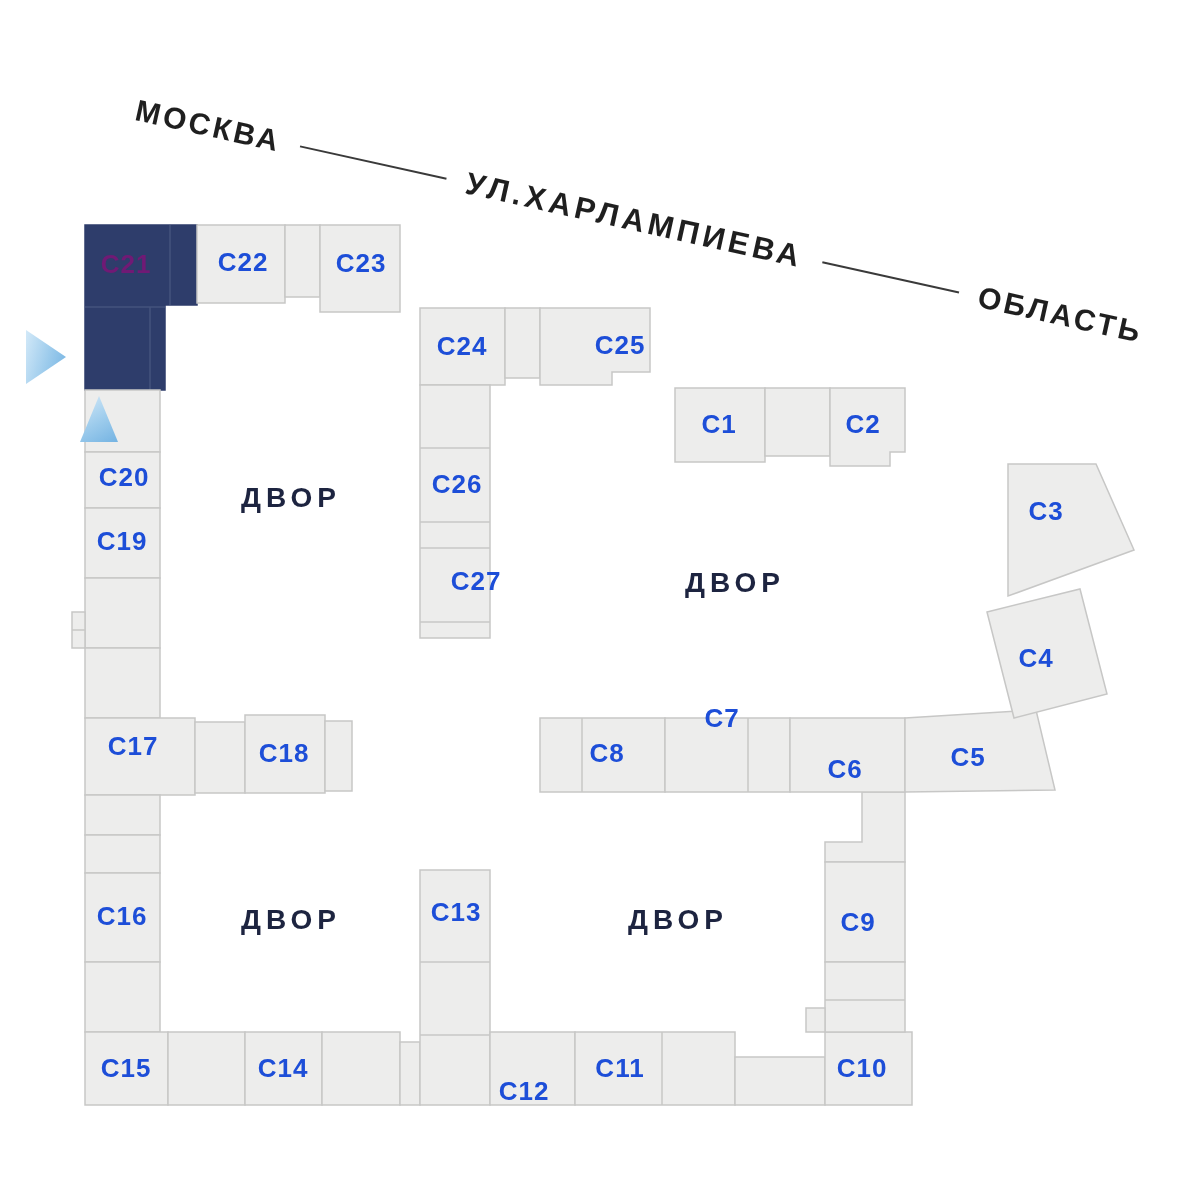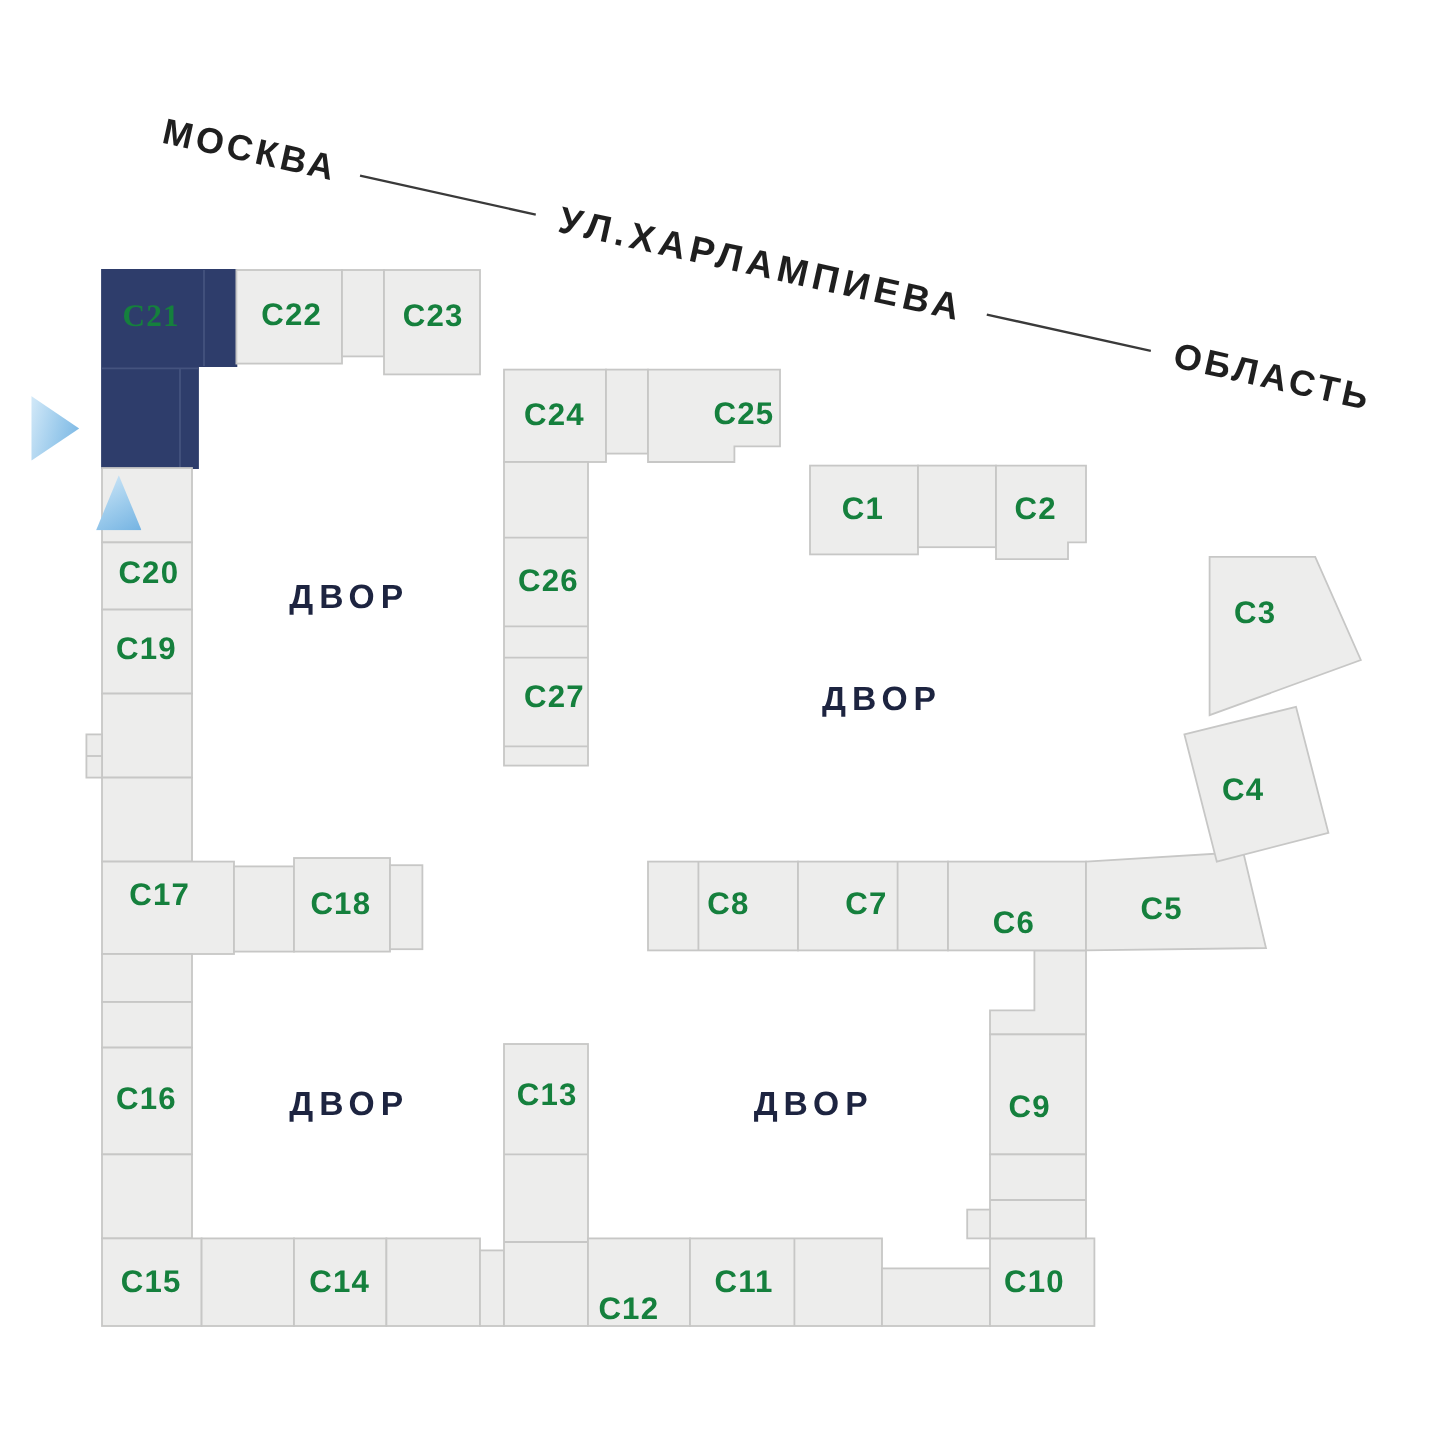"С21" .lbl.white { color: #15803d -> #701a75; font-family: Liberation Serif, serif -> none }
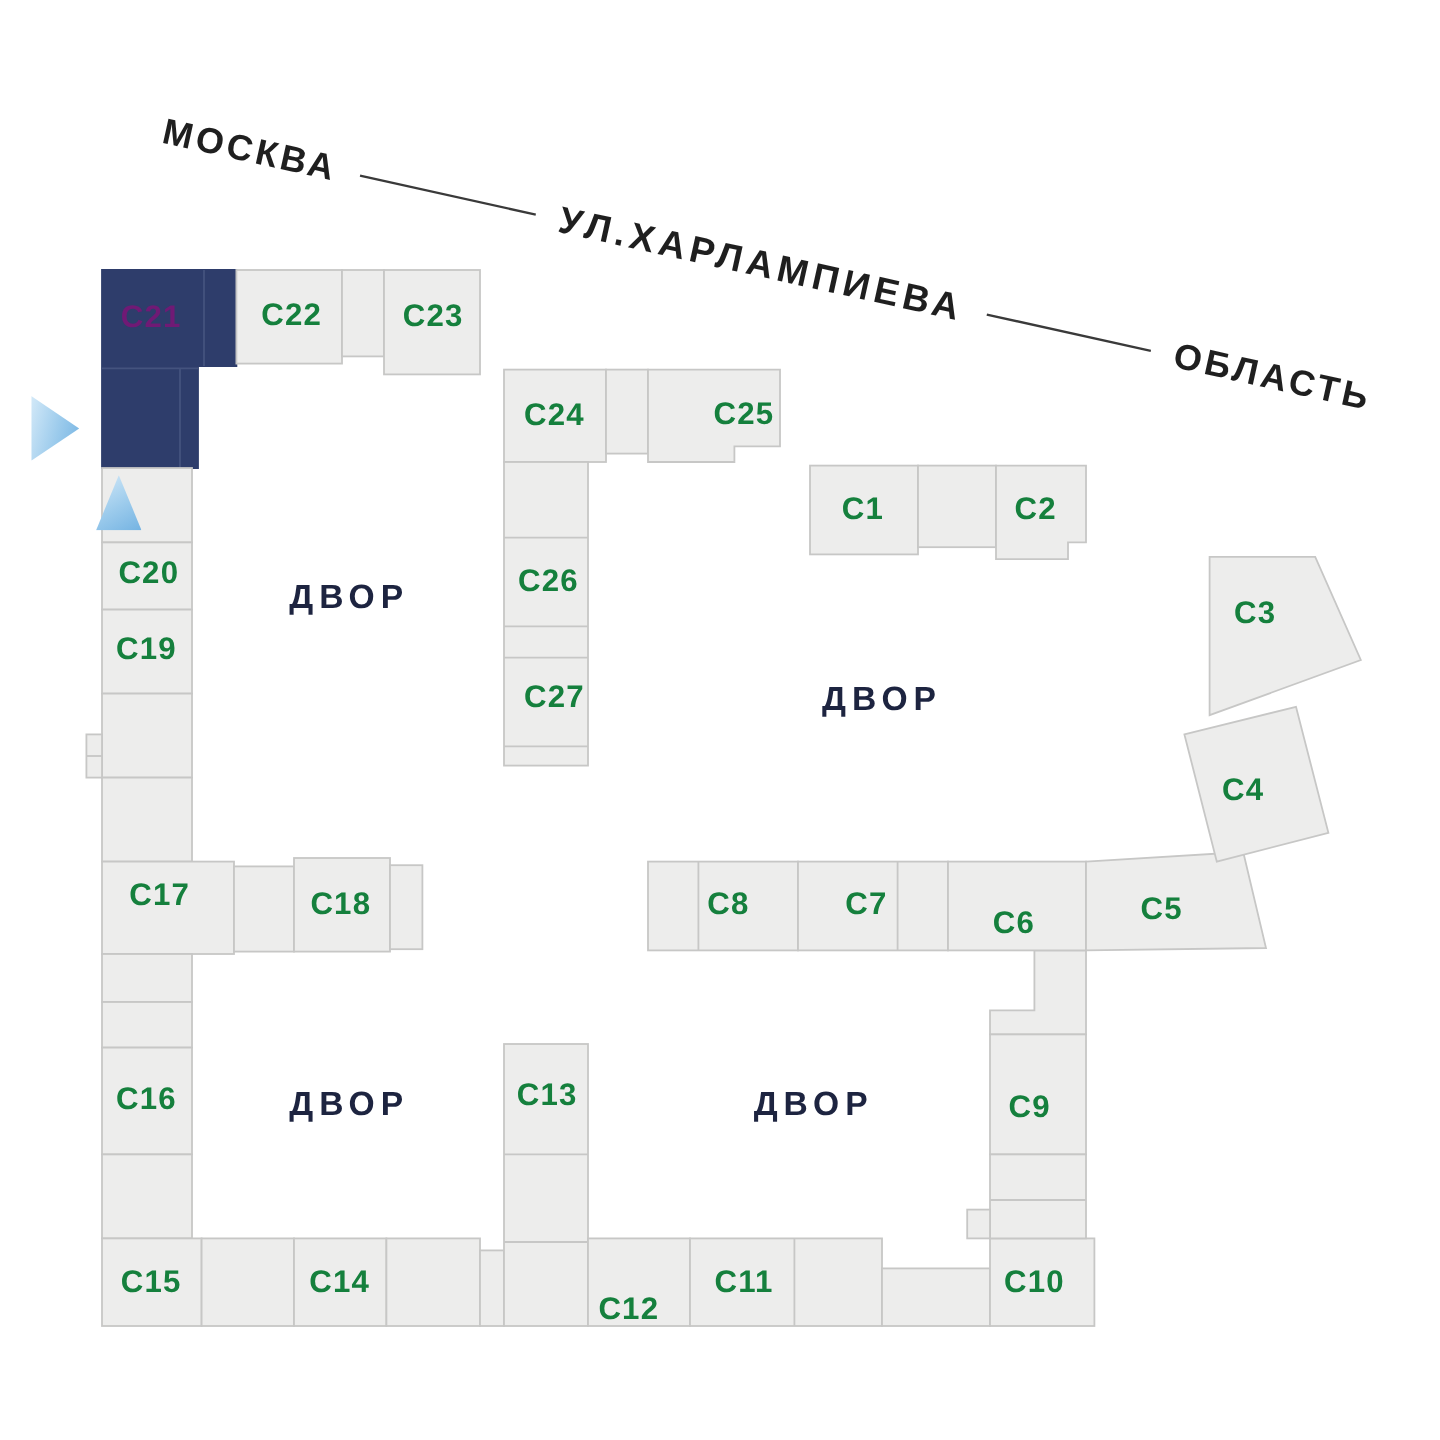"С22" .lbl { color: #15803d -> #1d4ed8 }
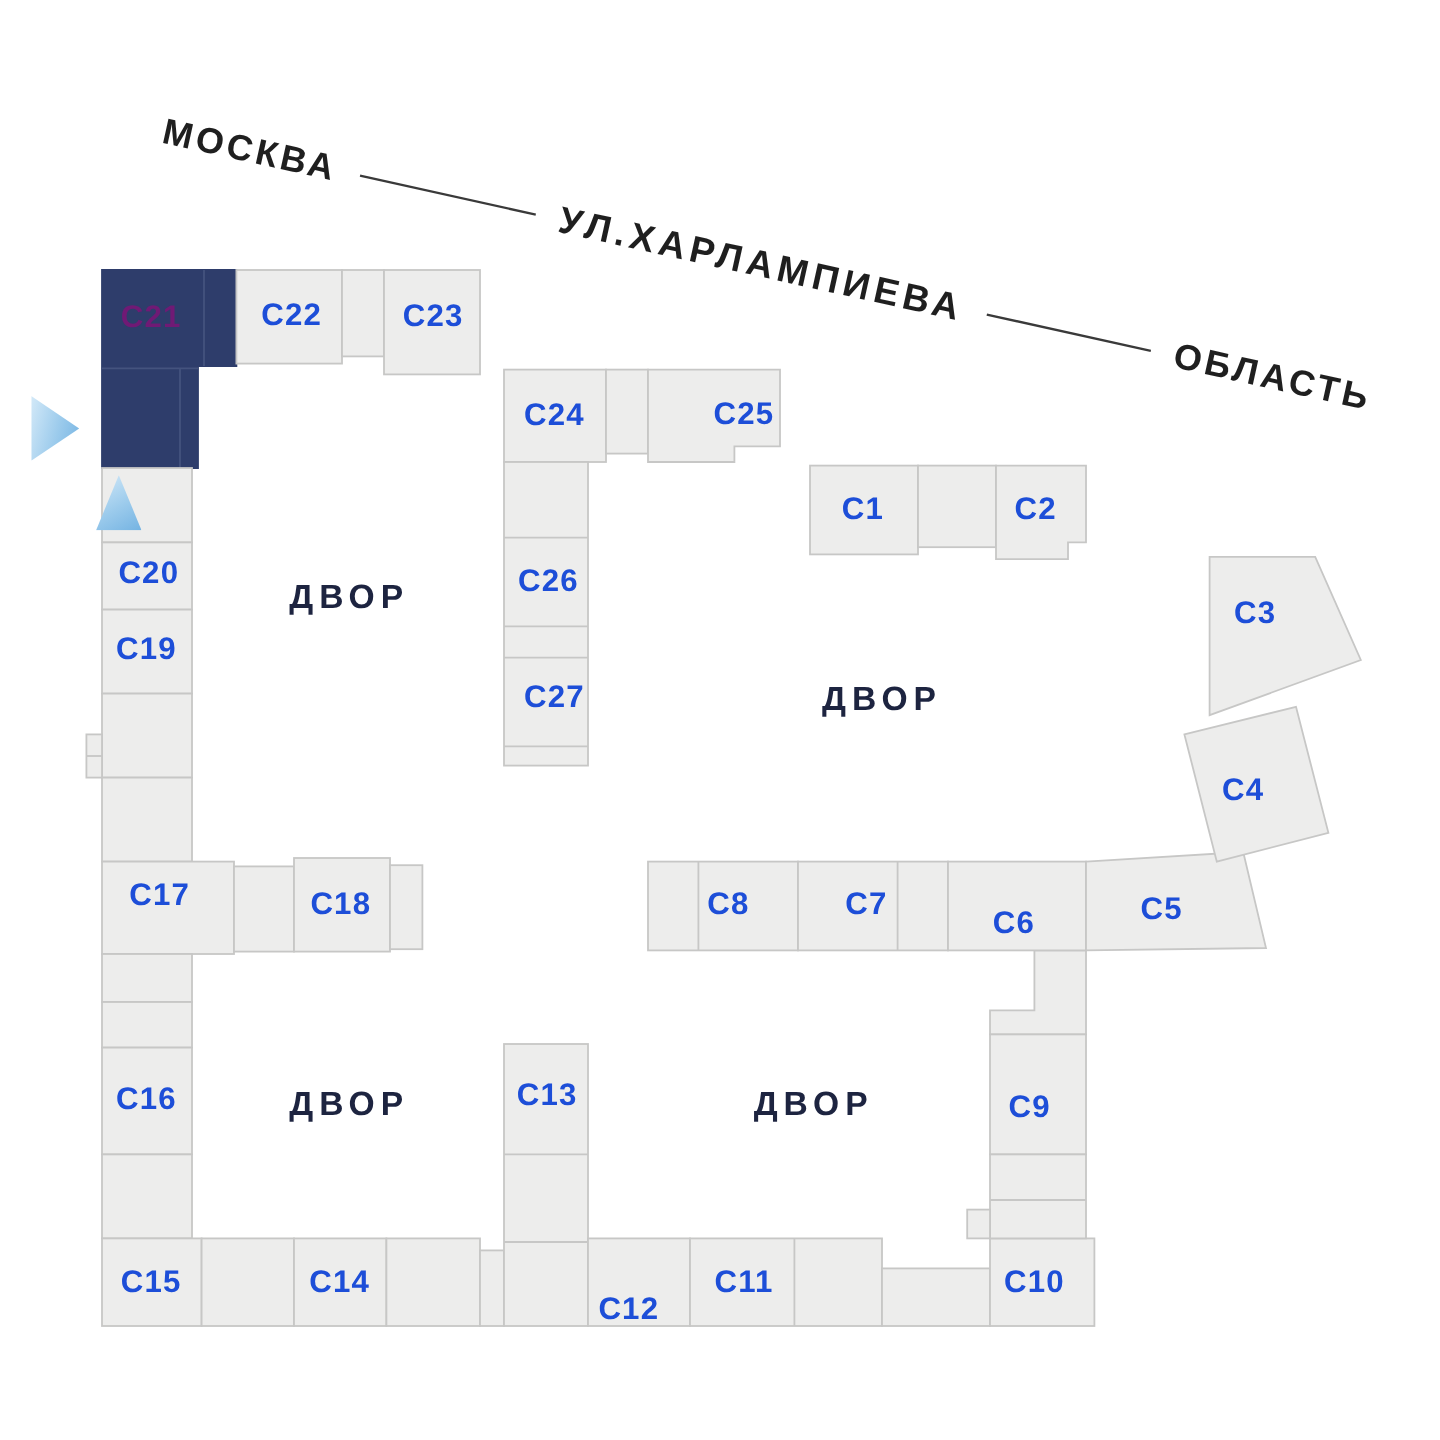"С27" div.lbl { left: 462px -> 476px }
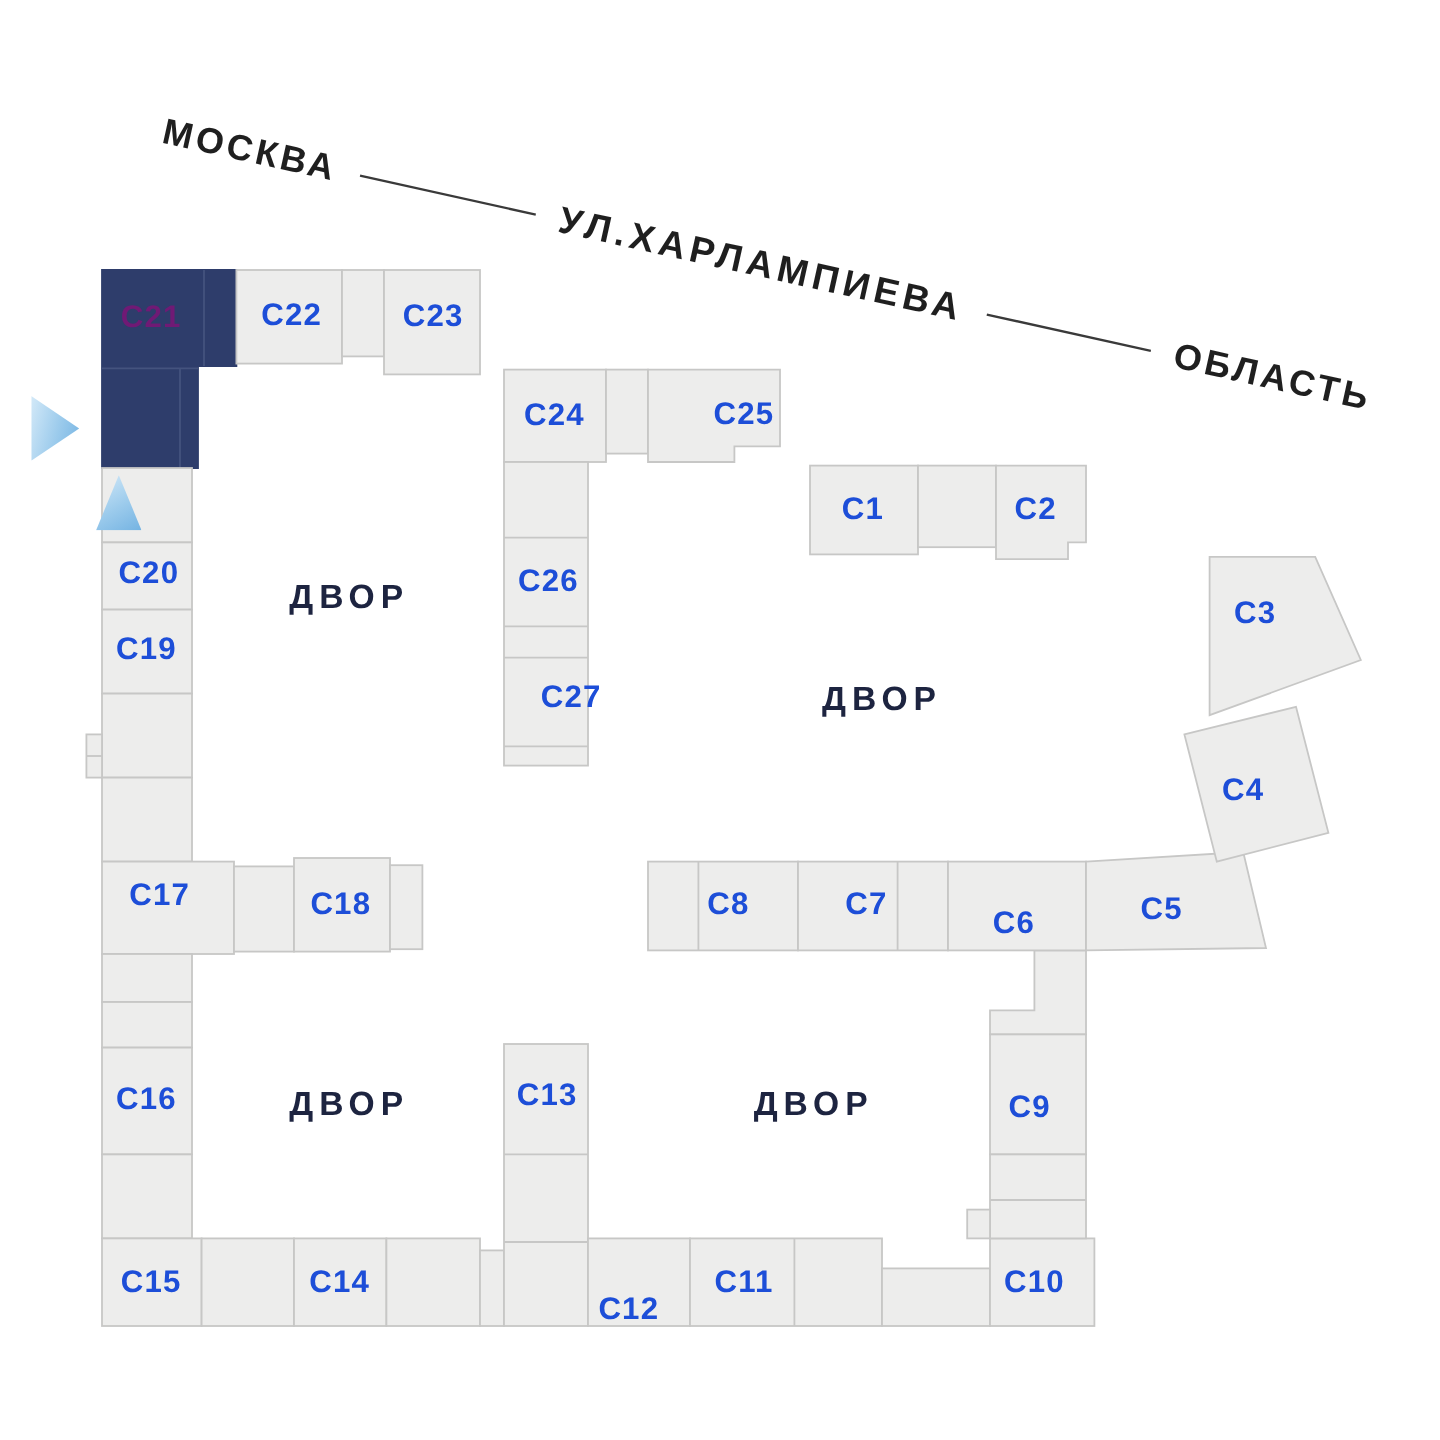"С7" div.lbl { top: 753px -> 718px }
